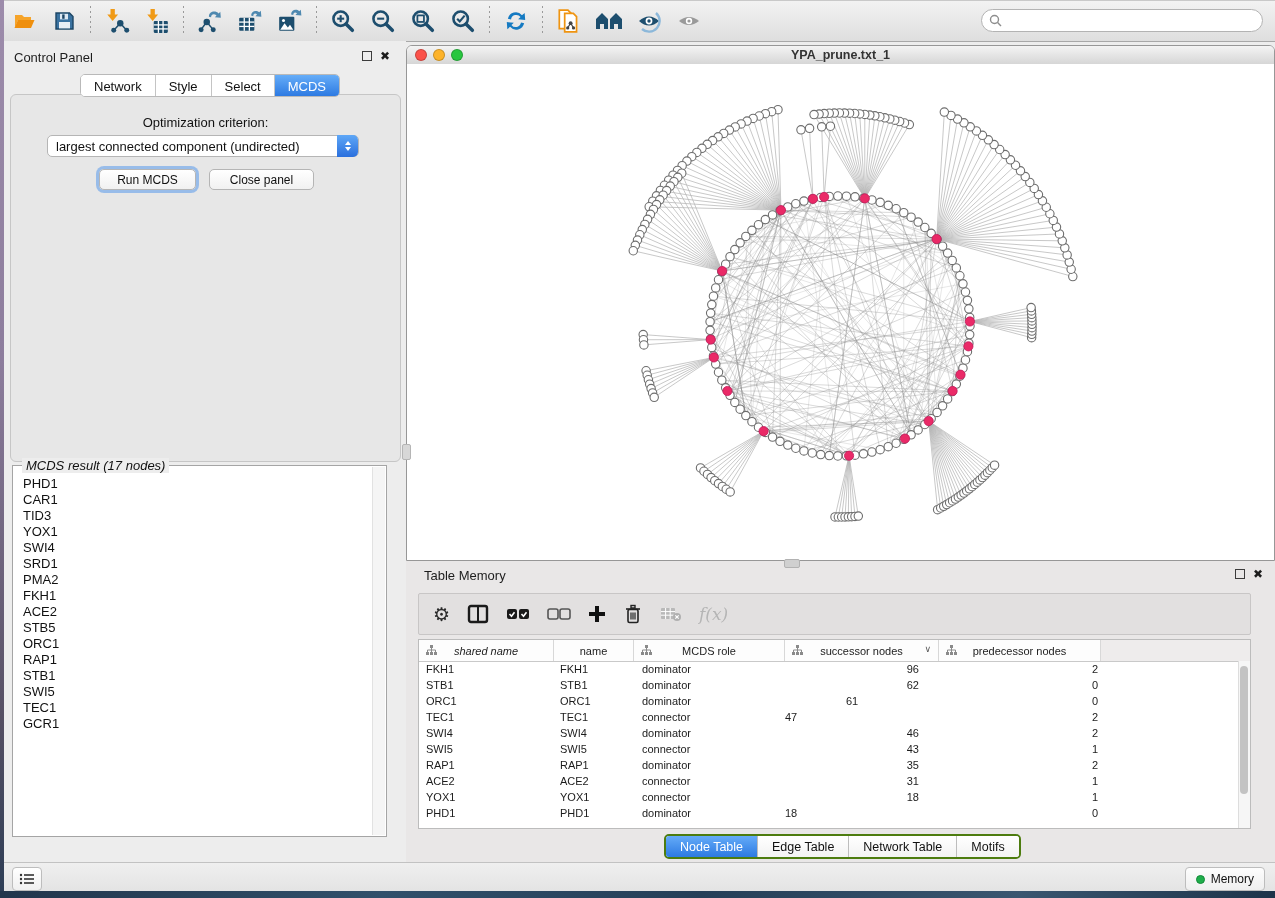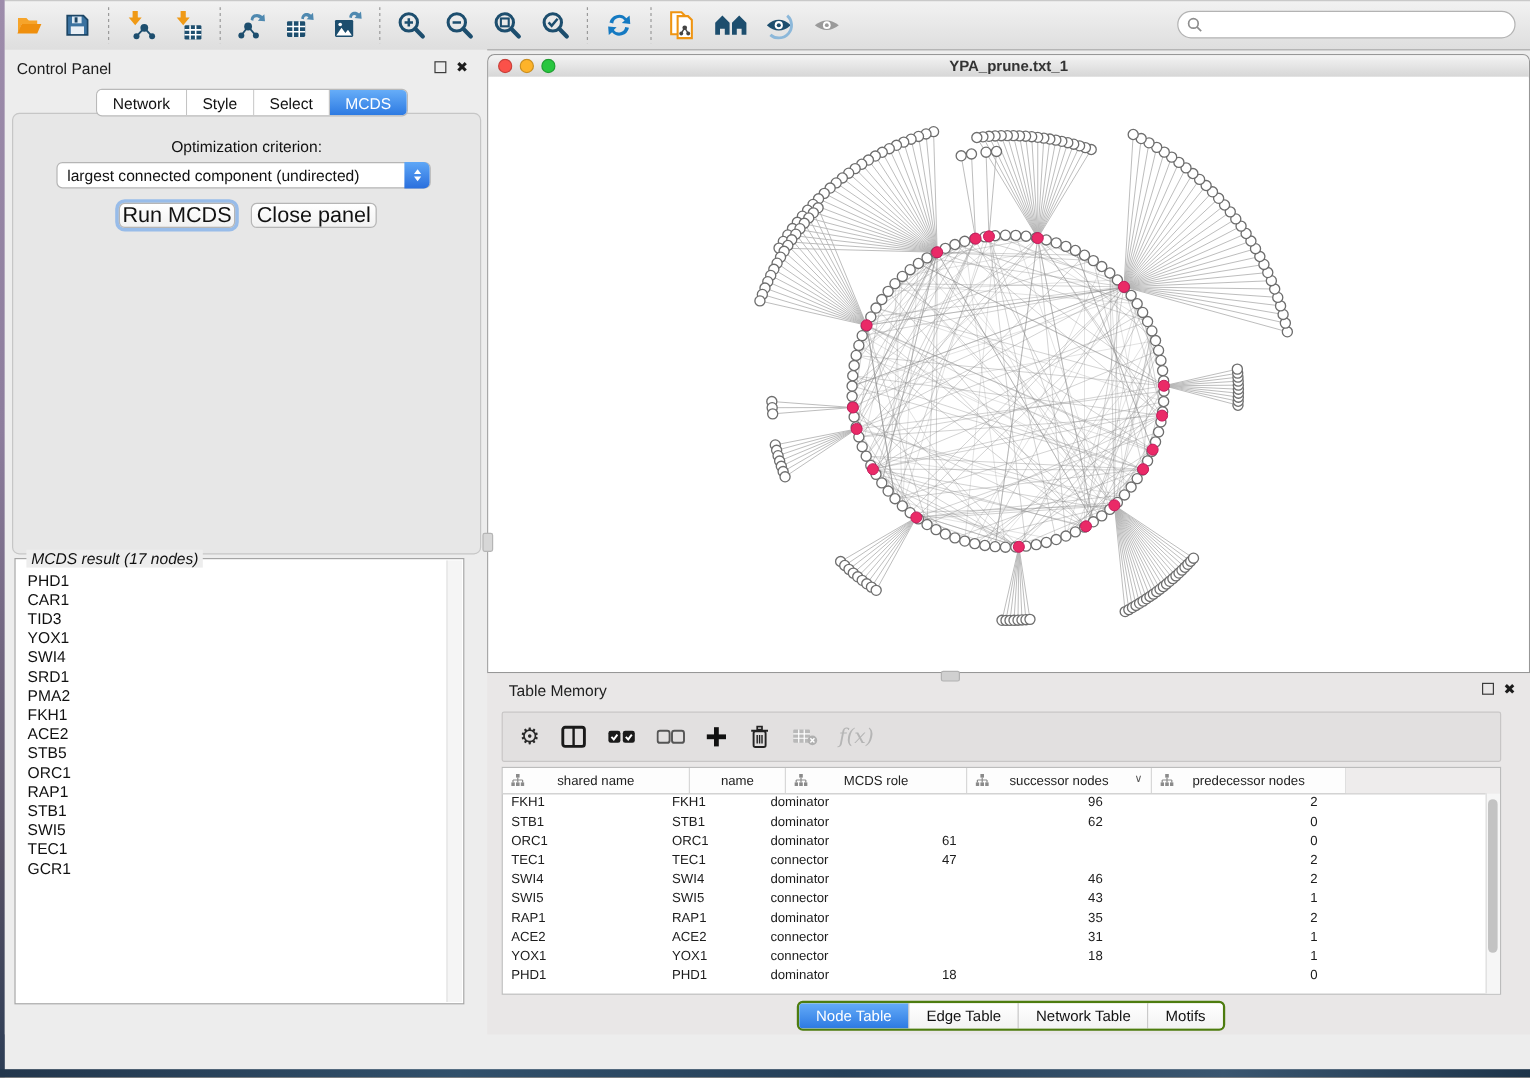"Run MCDS" .mac-btn { font-size: 18px -> 12px }
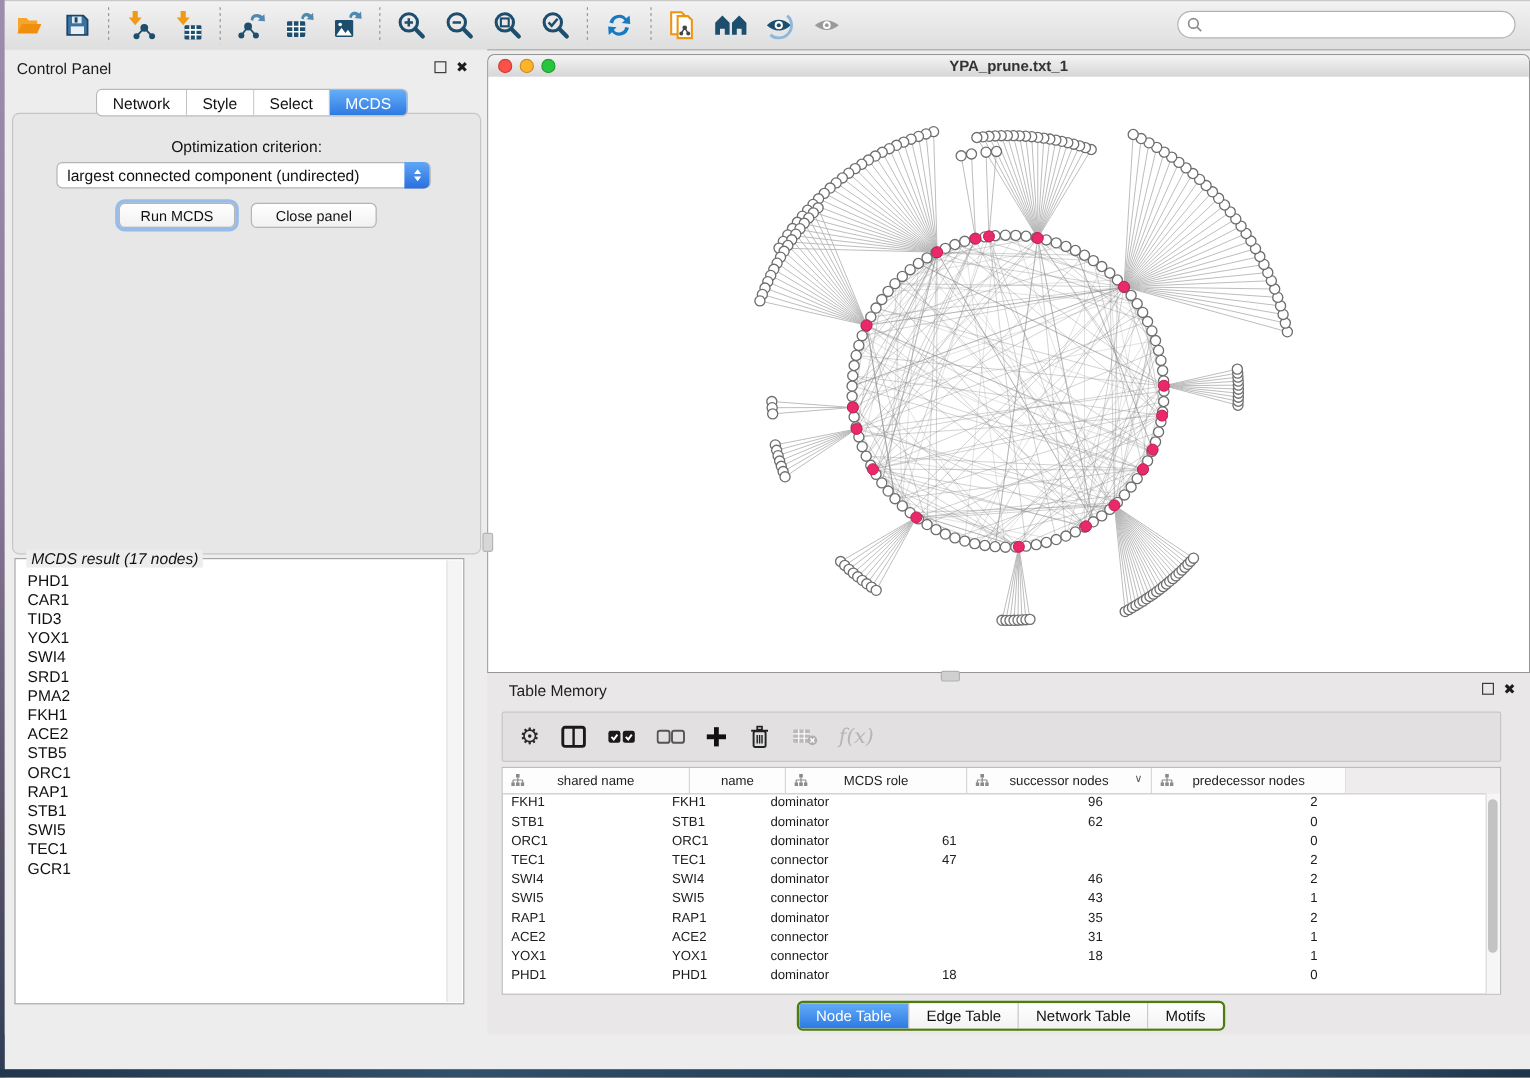"shared name" div.th { font-style: none -> italic; width: 156px -> 135px }
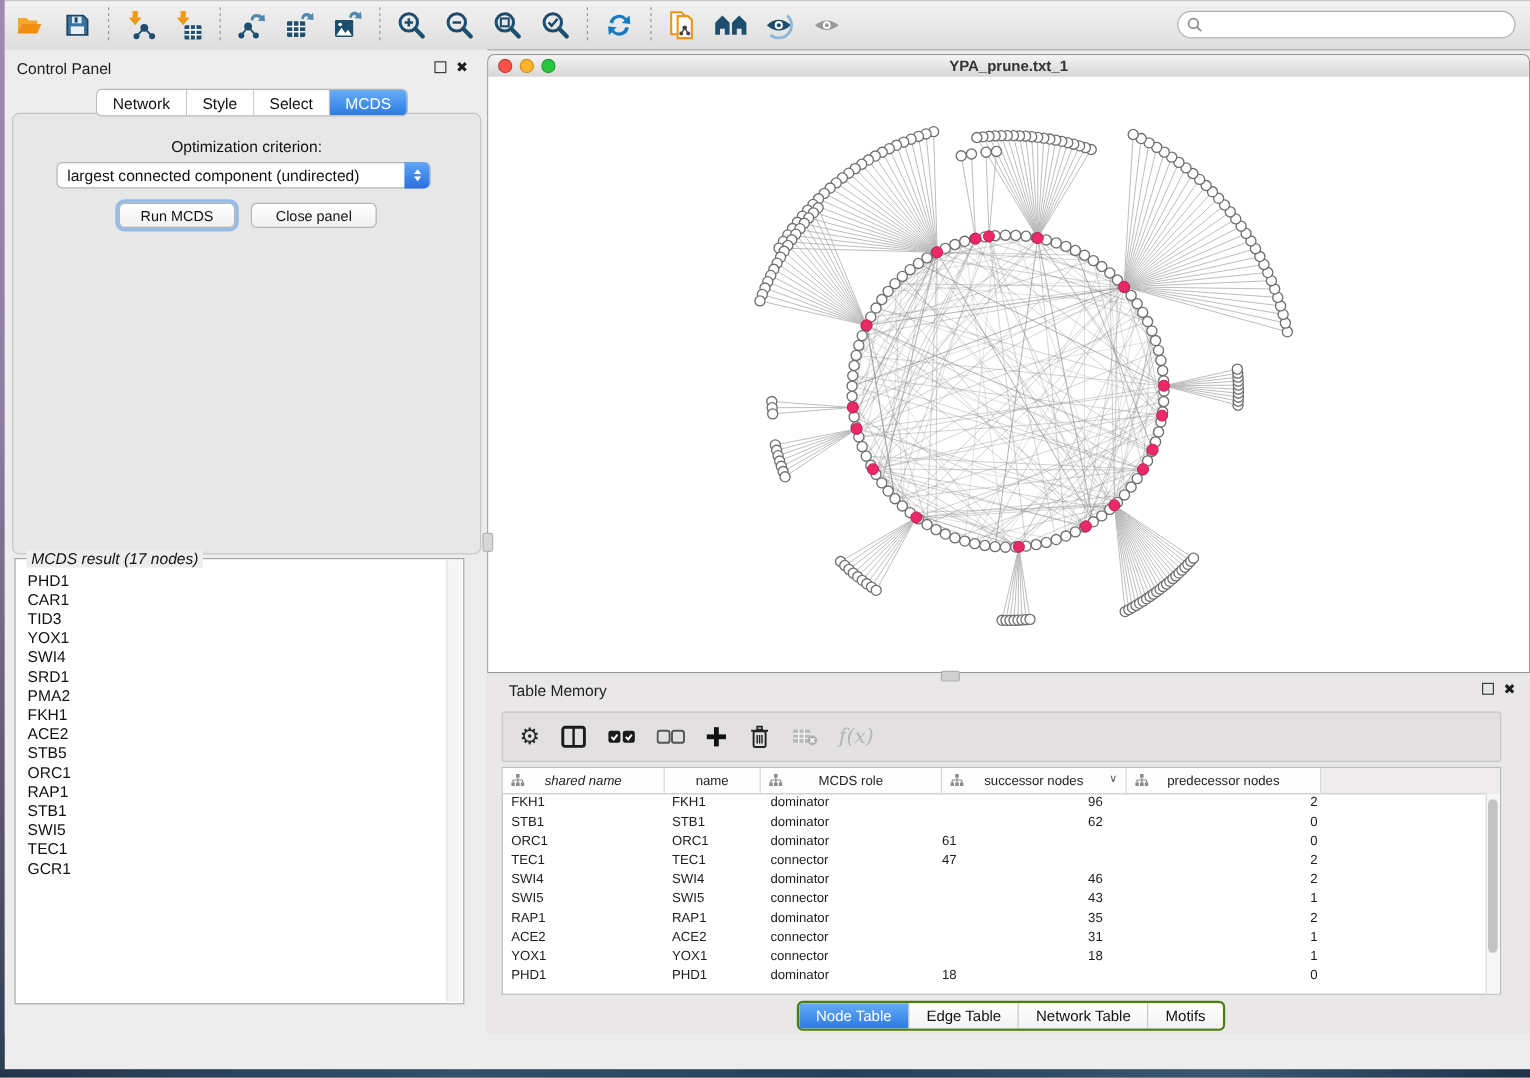"61" div.td { text-align: left -> center }
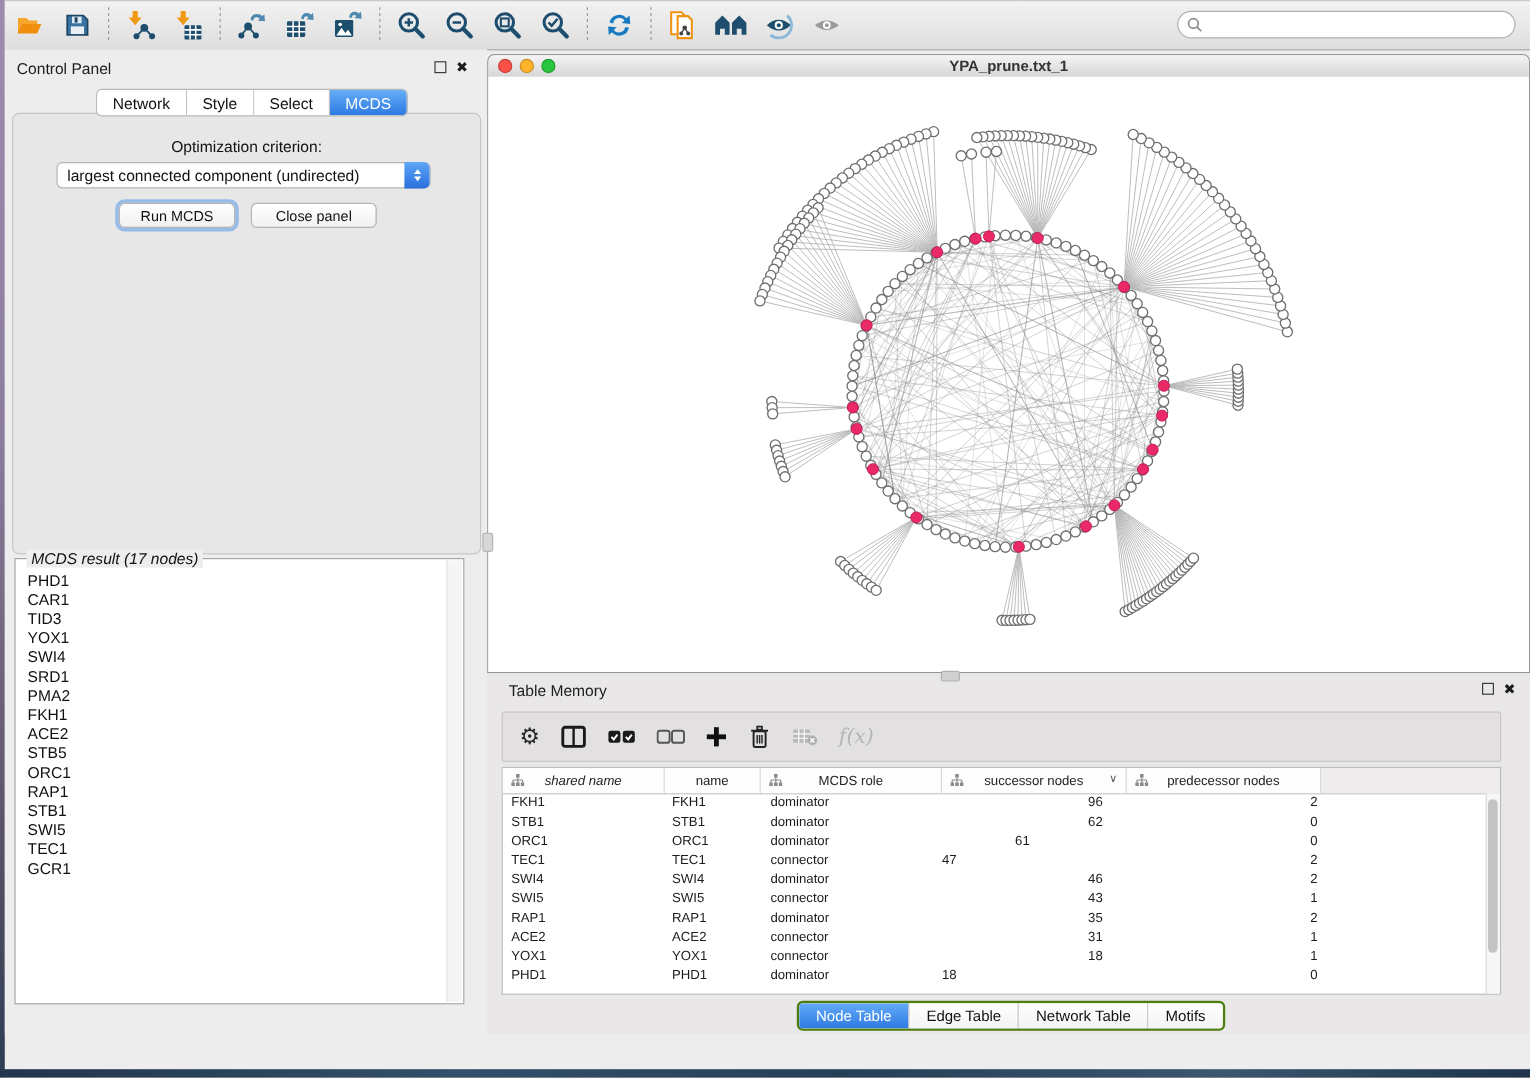"Memory" div { html: none -> <div> <div> <svg> <g> <circle></circle> <circle></circle> <circle></circle> </g> <g> <line></line> <line></line> <line></line> </g> </svg> </div> <div> <span></span> <span>Memory</span> </div> </div> }
